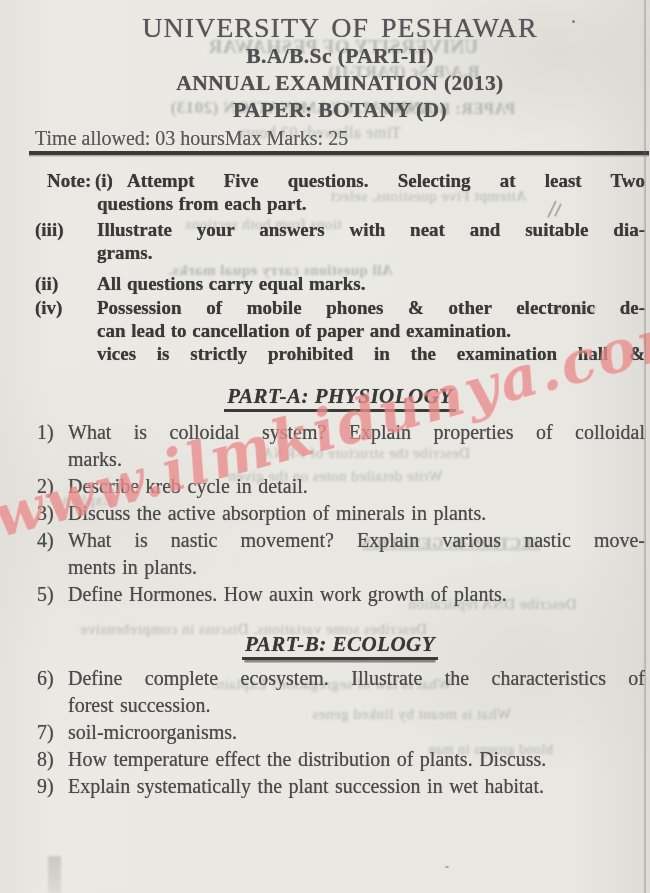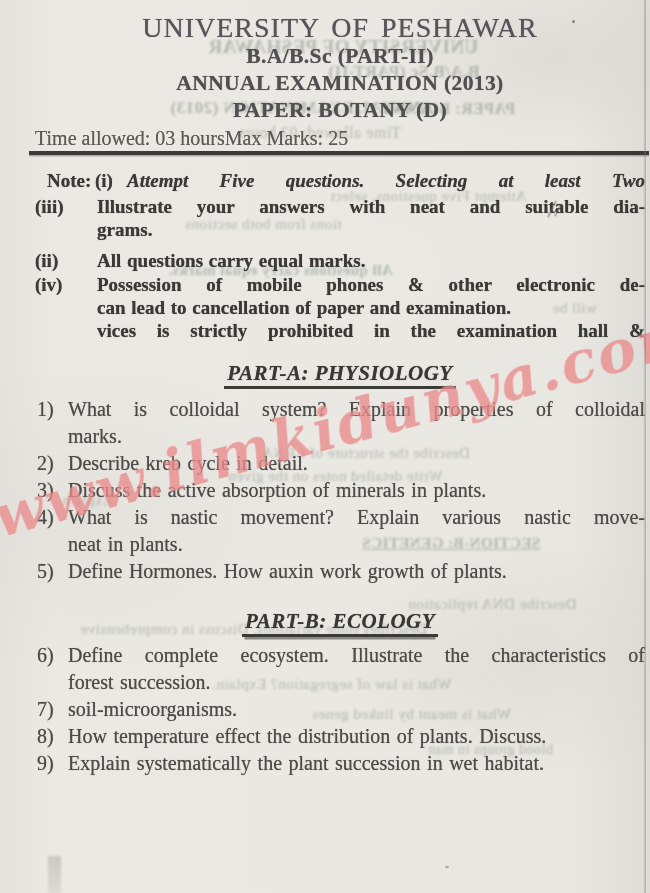"Attempt Five questions. Selecting at" .nline.indent { font-style: italic -> none }
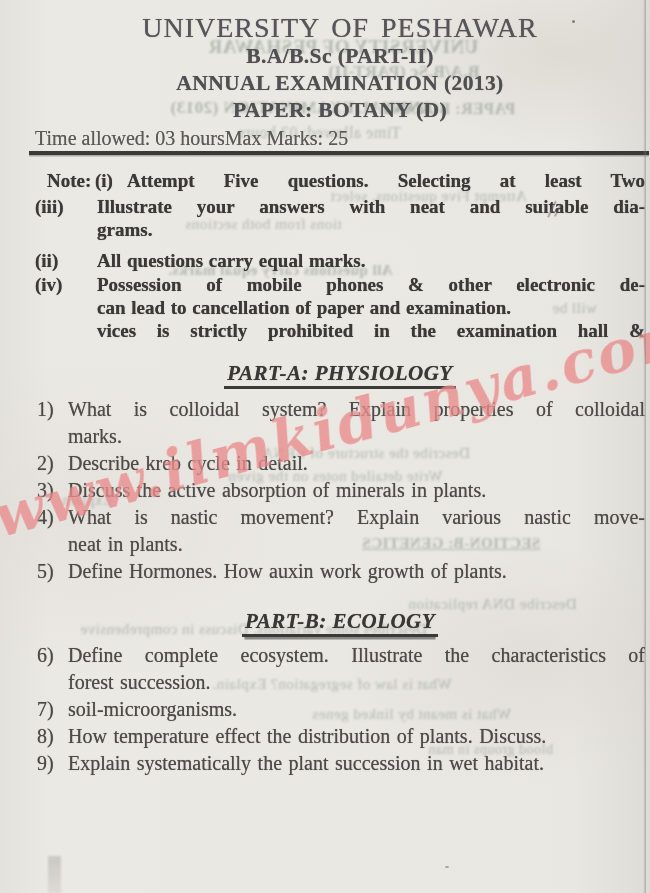"questions from each part." span.nline { html: none -> <span>questions from each part.</span> }
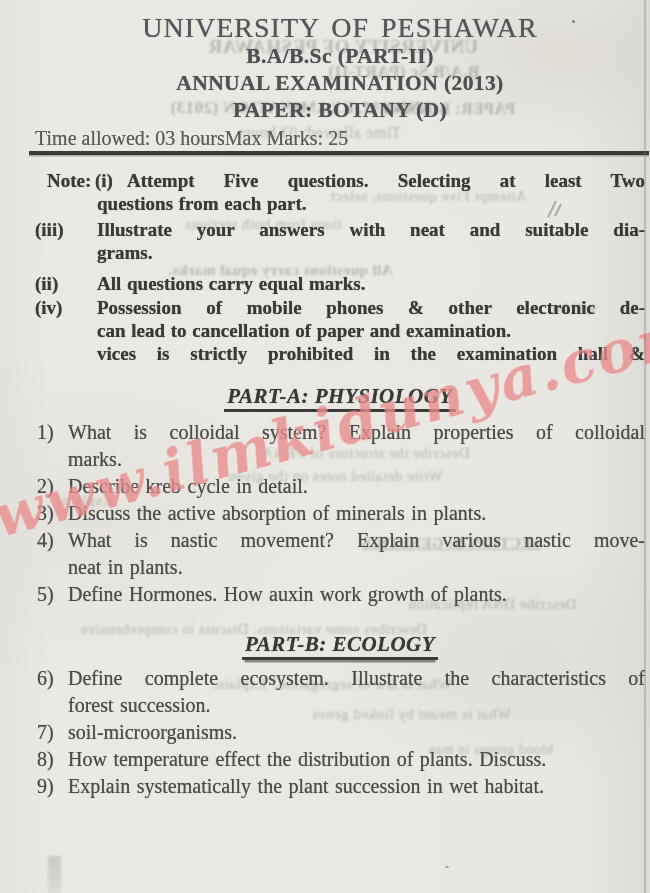"neat in plants." span.qline { text: neat -> ments }
